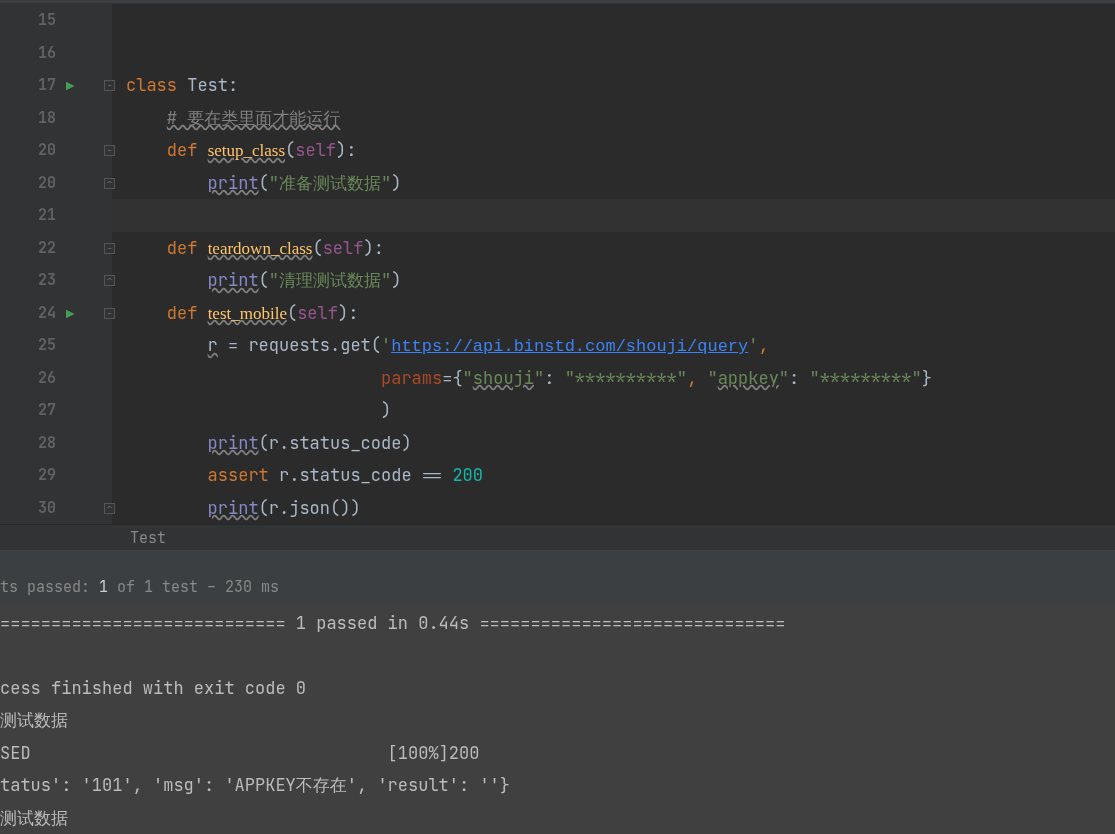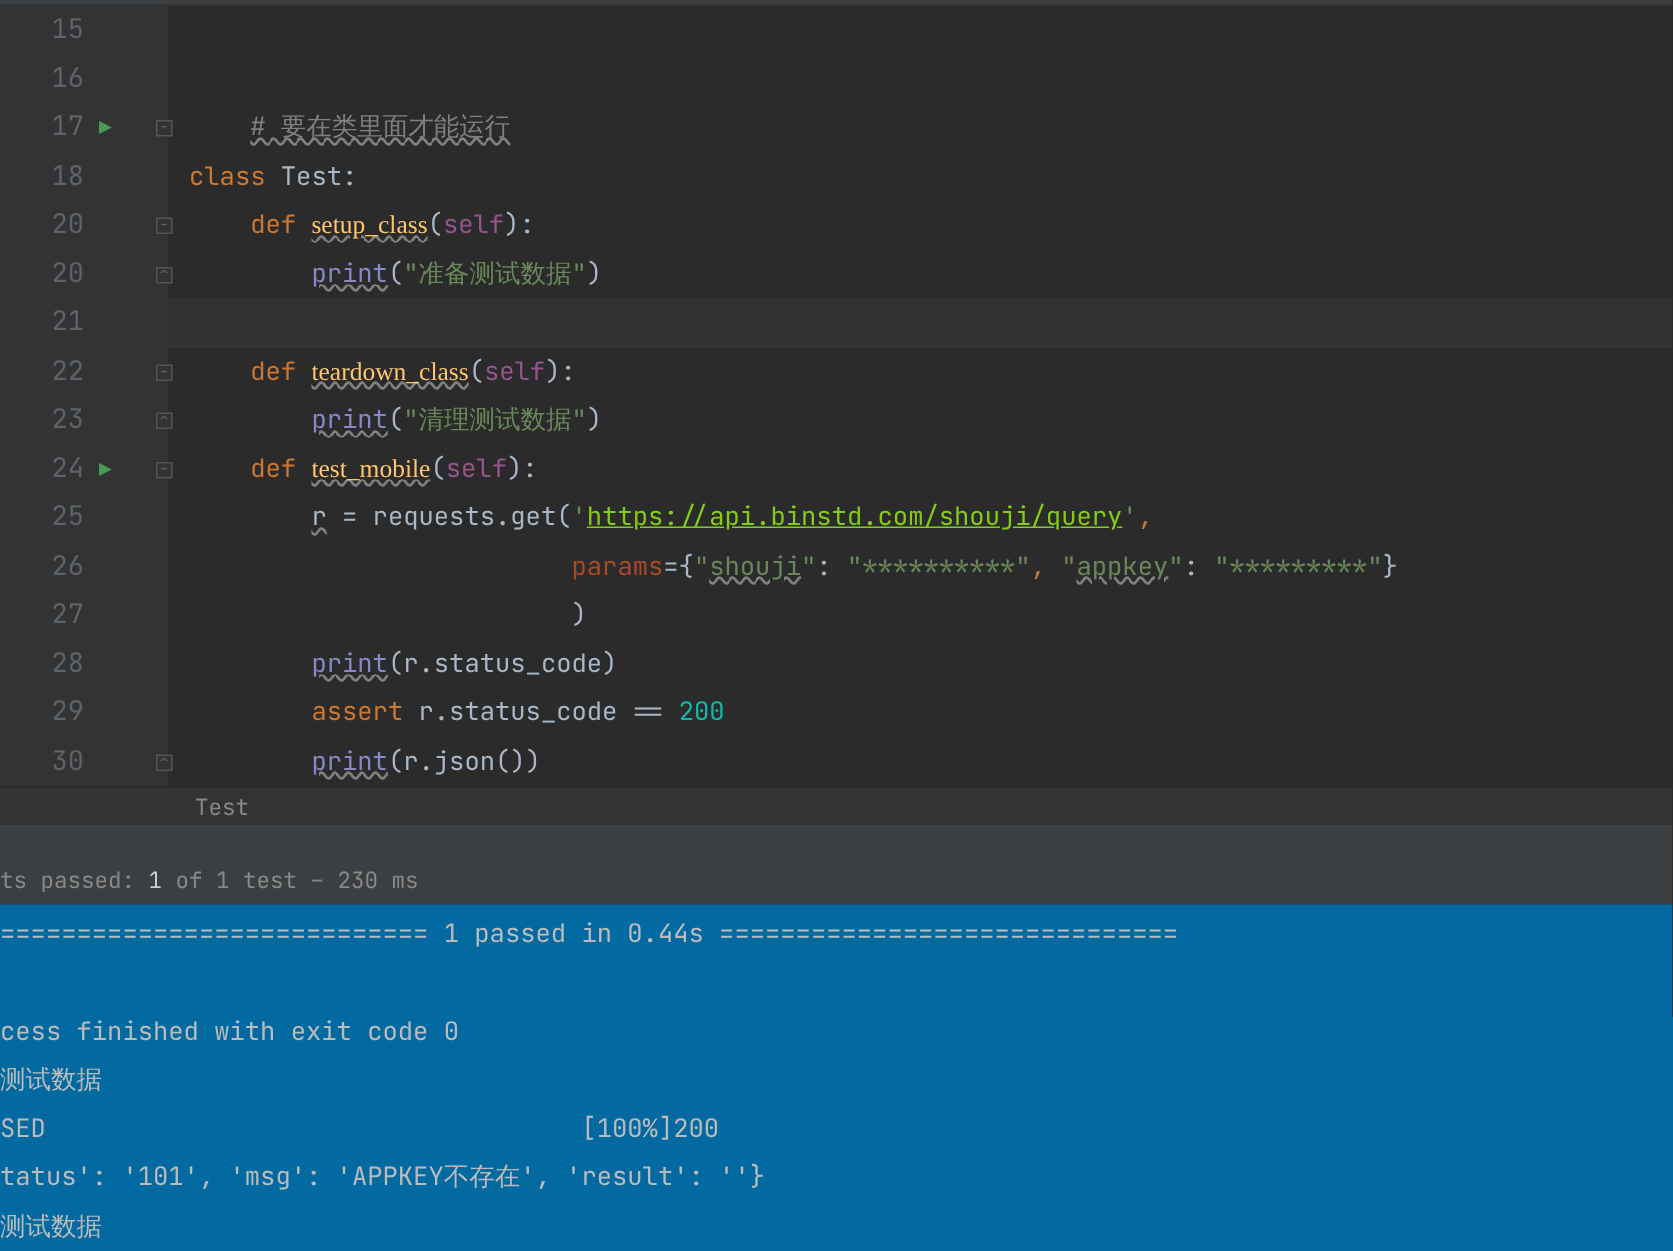"15" .gutter .ln { font-size: 18px -> 15px; font-weight: none -> bold }
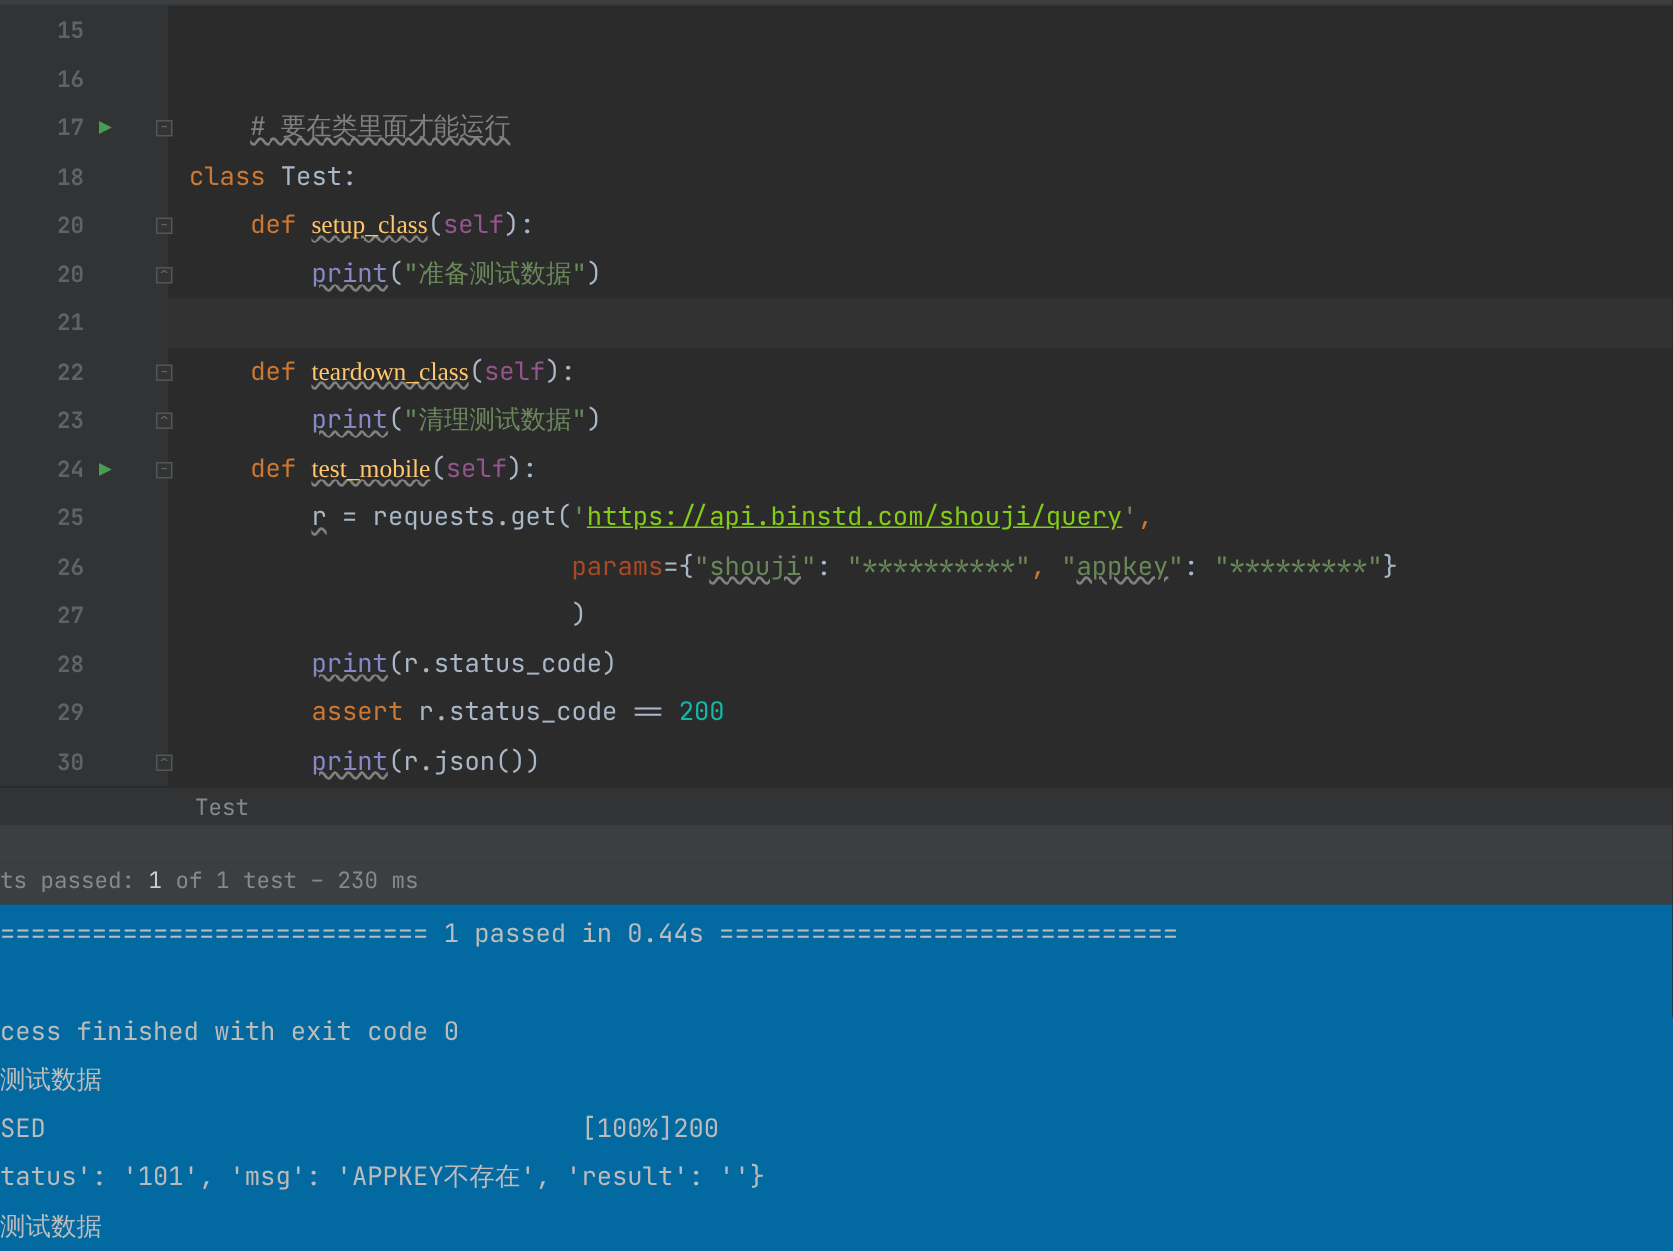"# 要在类里面才能运行" div.row { order: before "class Test:" -> after "class Test:" }
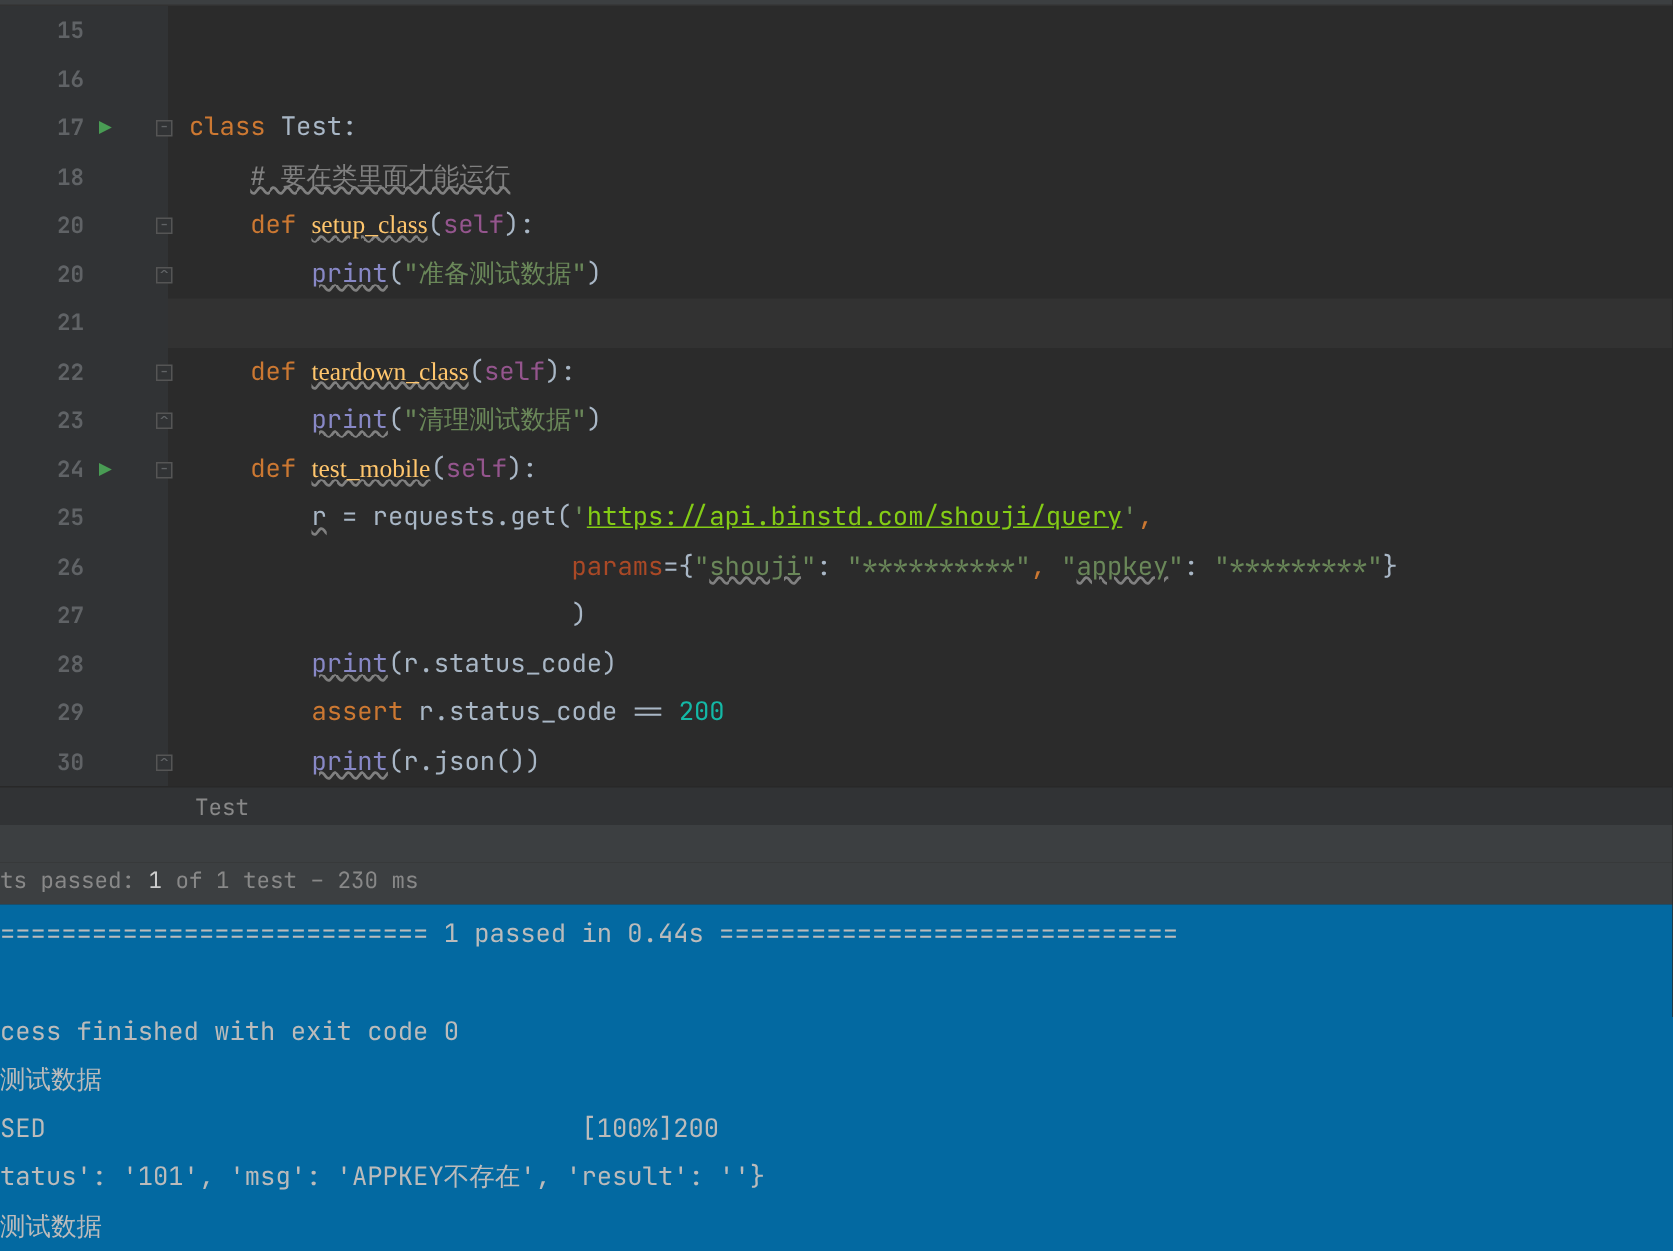"https://api.binstd.com/shouji/query" .url { color: #84cc16 -> #3b82f6; font-family: none -> Liberation Mono, monospace }
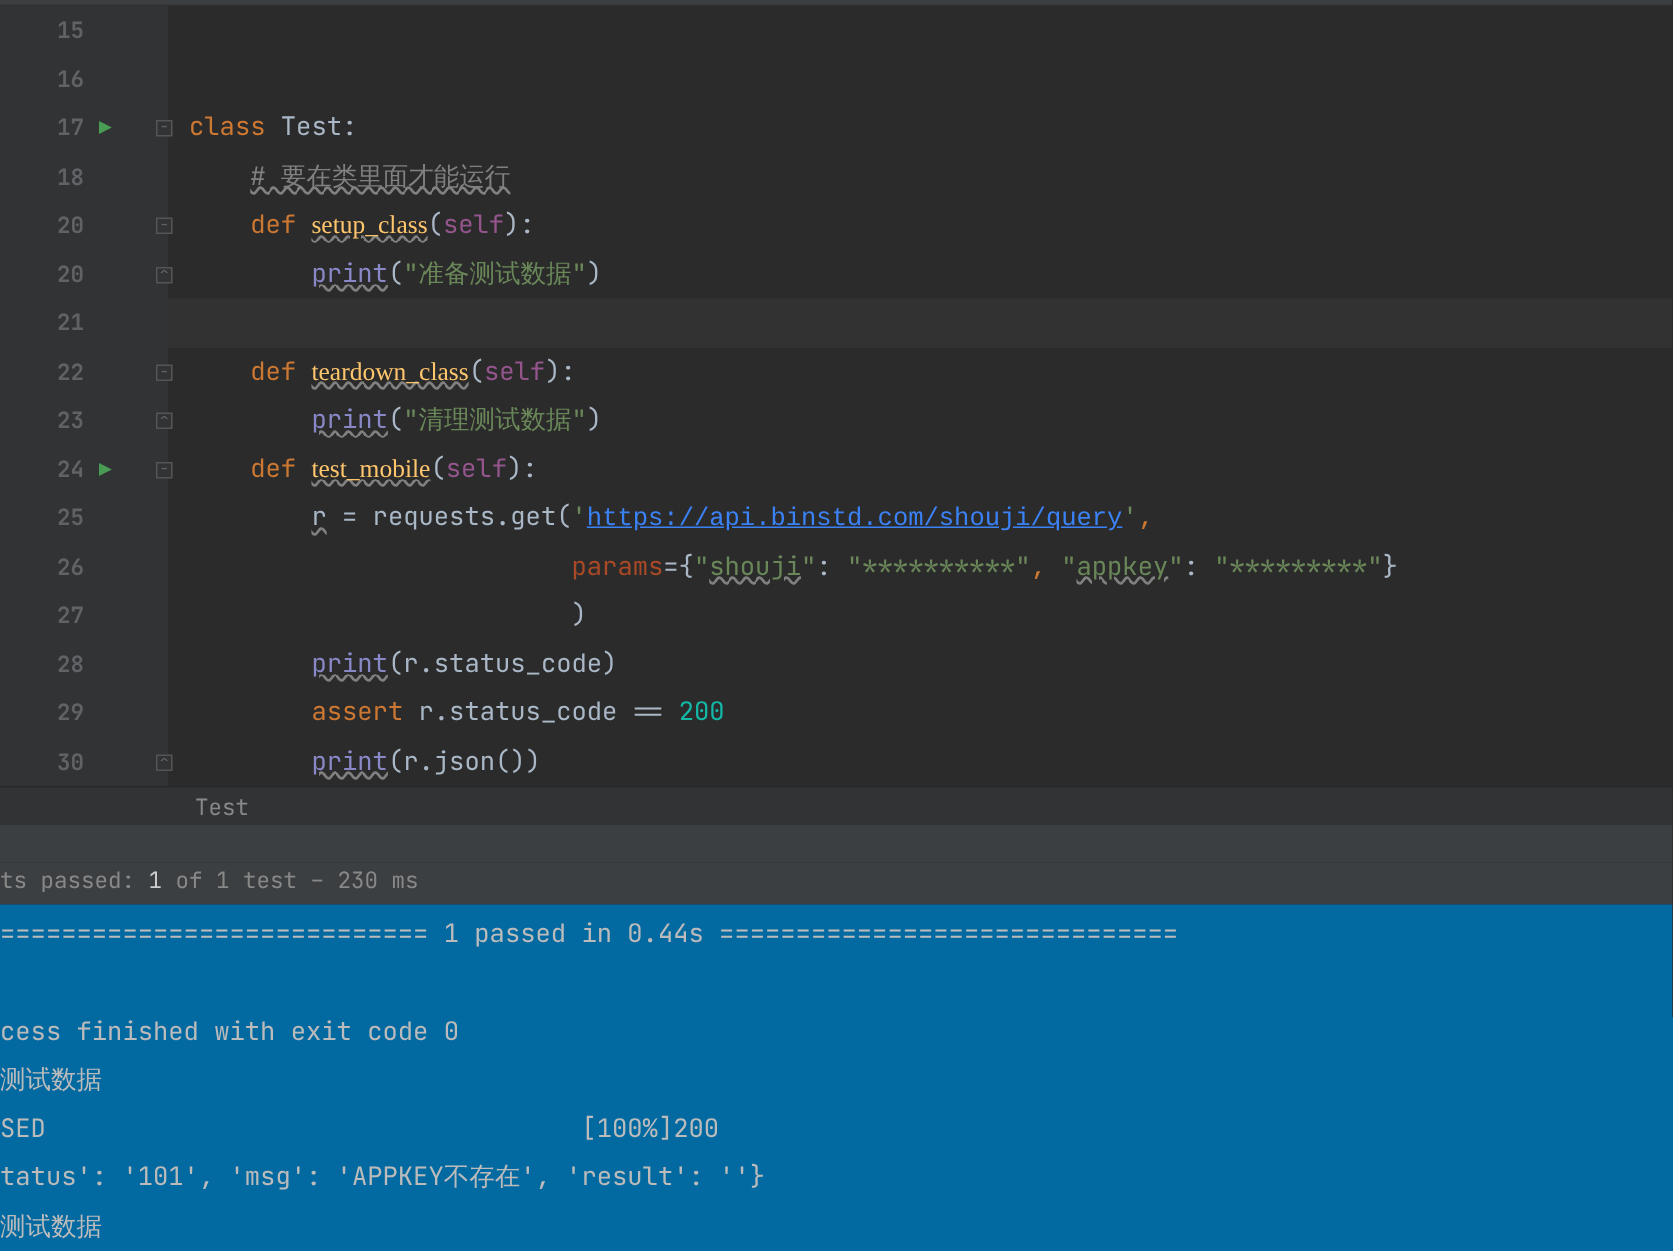"============================ 1 passed in" .console { background: #0369a1 -> #404040 }
